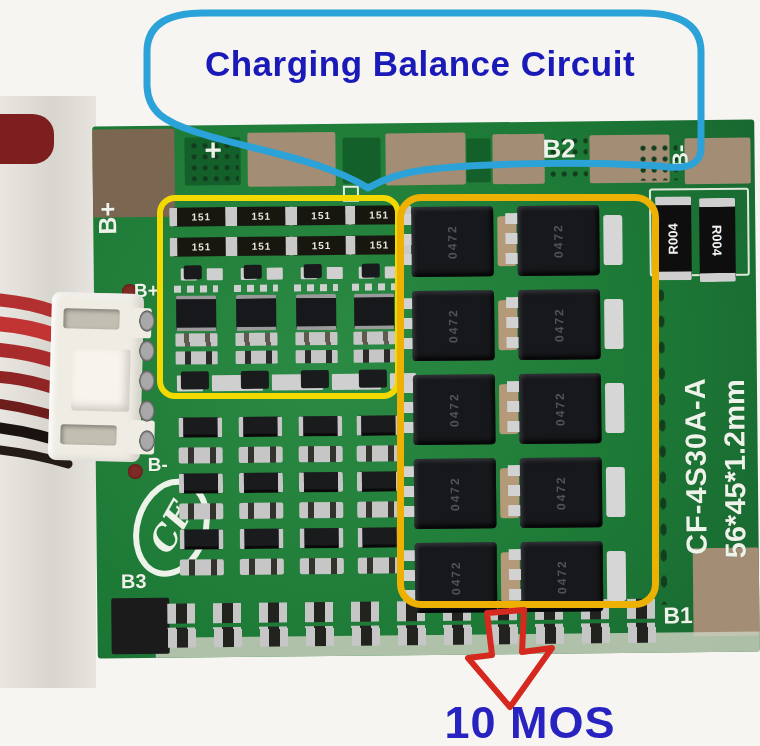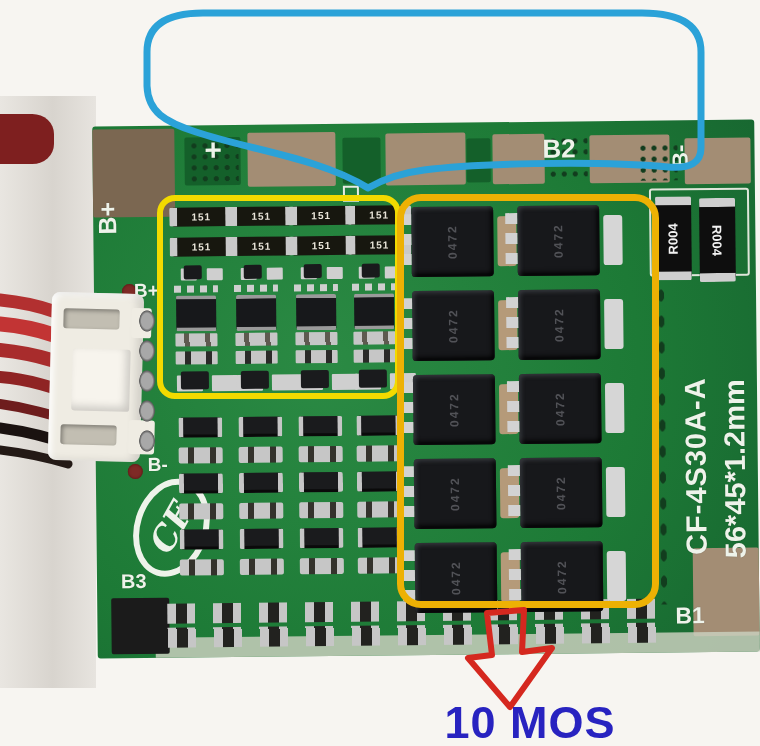"Charging Balance Circuit" div.abs { html: none -> <div>Charging Balance Circuit</div> }
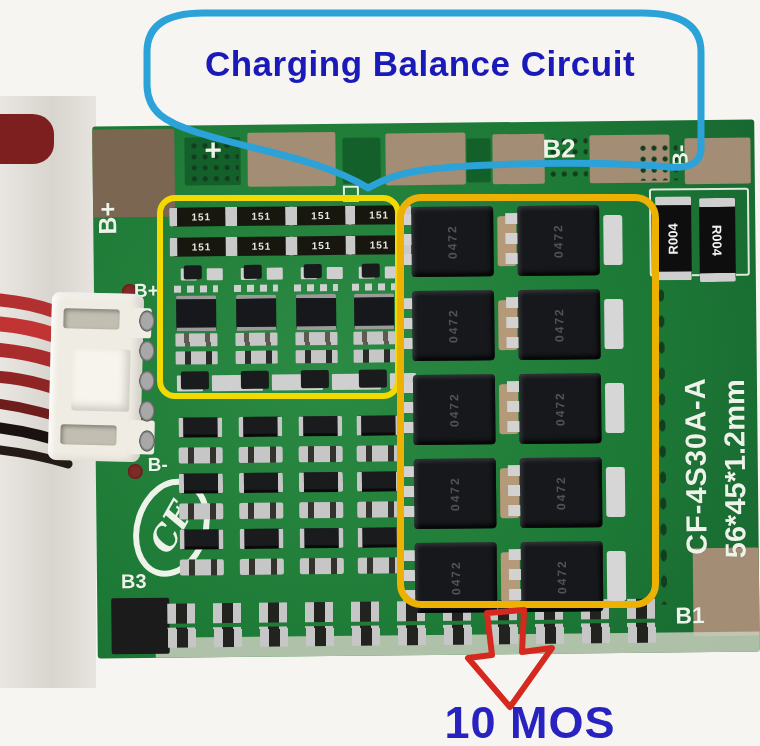"B1" div.abs { margin-left: 12px -> none }
